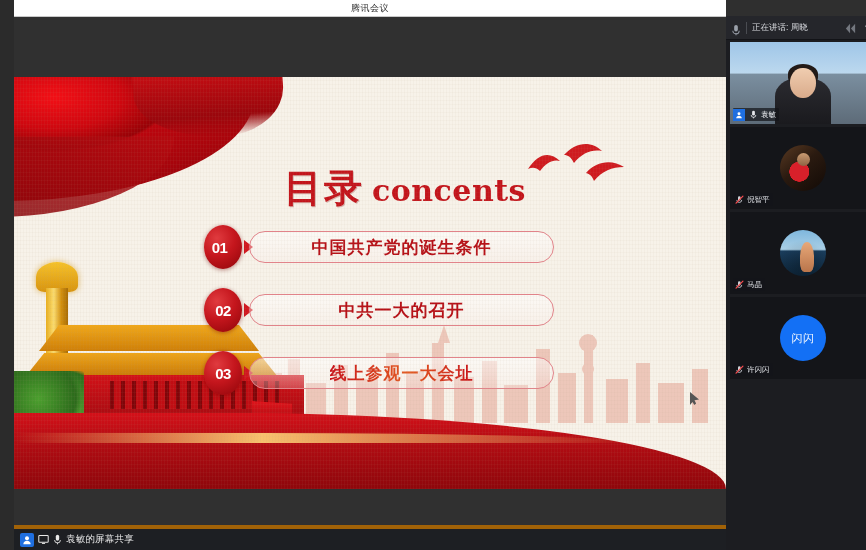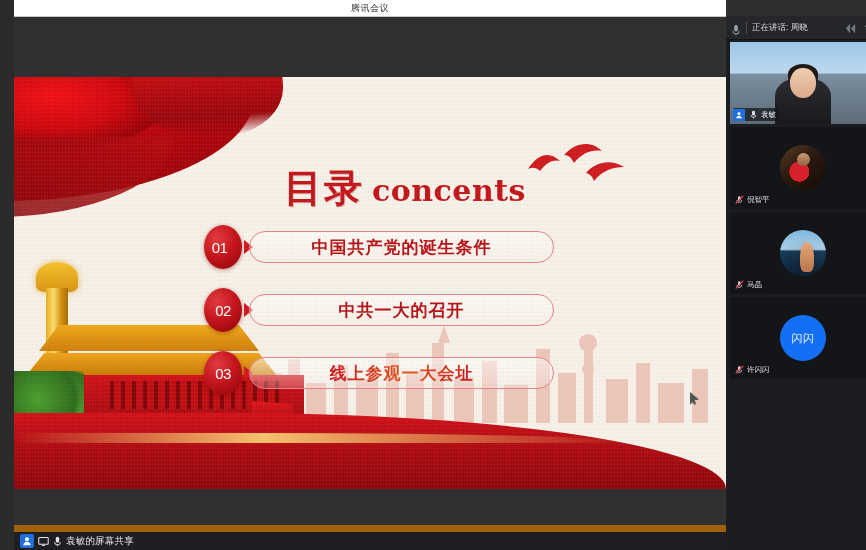"01" .badge { font-weight: 400 -> 700 }
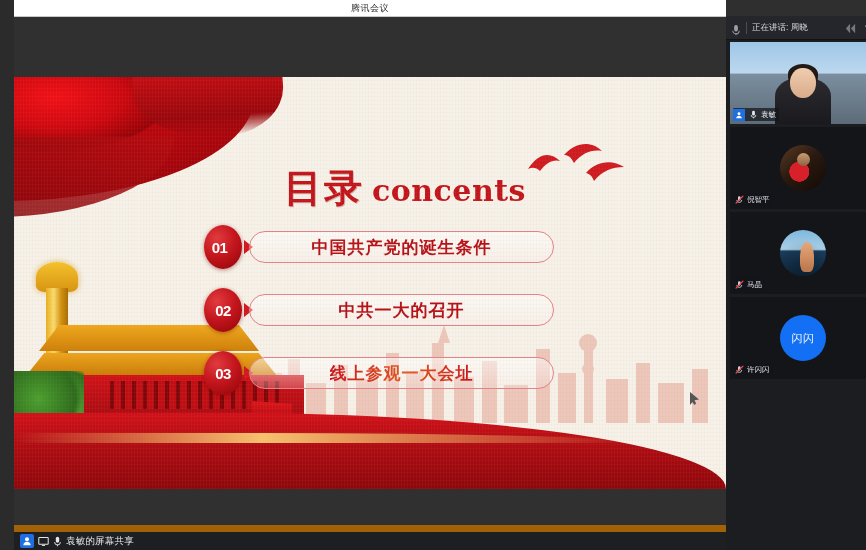"袁敏的屏幕共享" .statusbar { border-top: 7px solid #a16207 -> 4px solid #a16207 }
